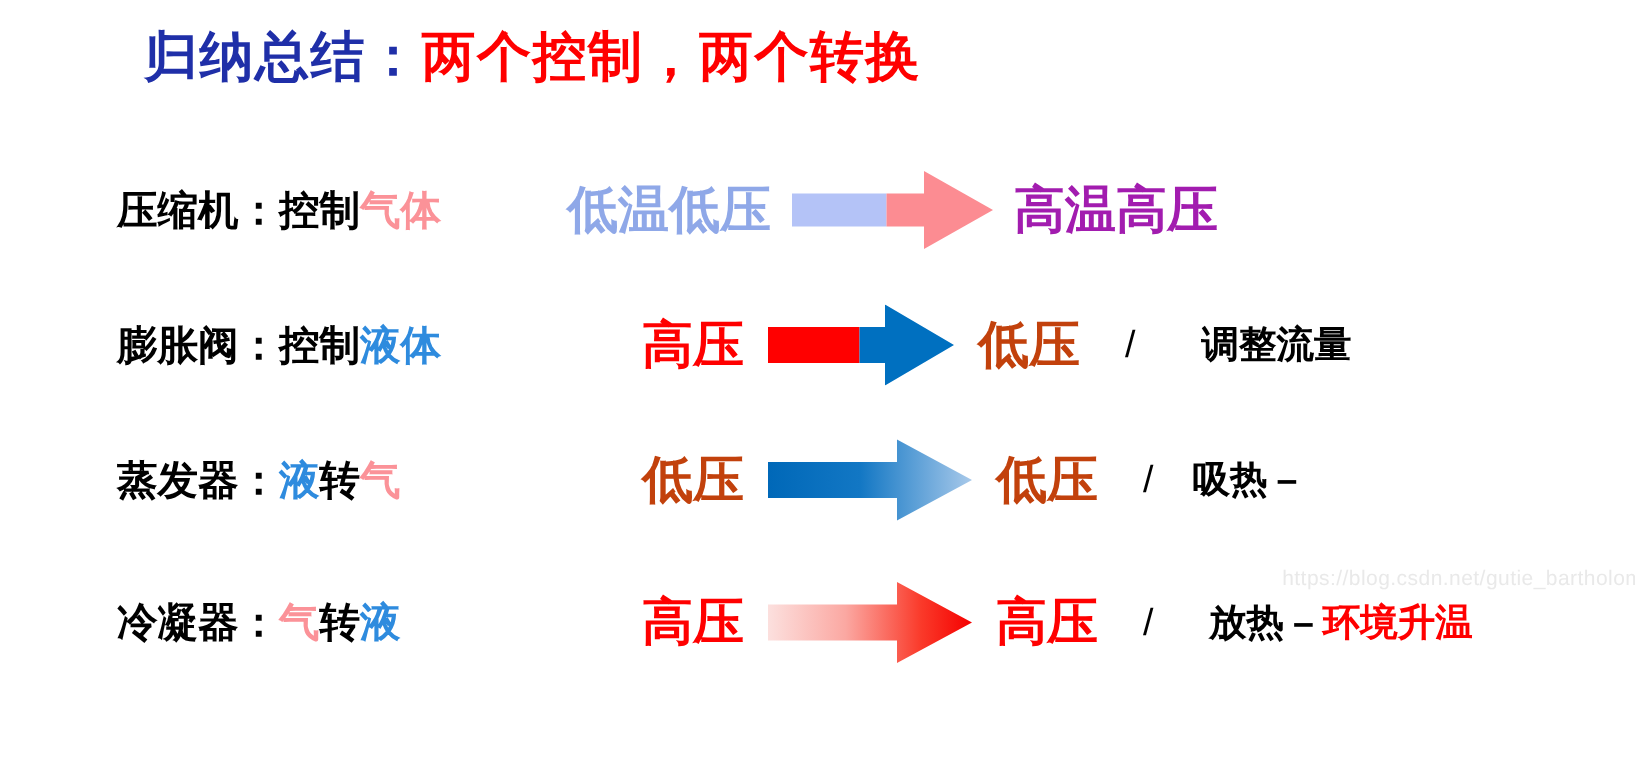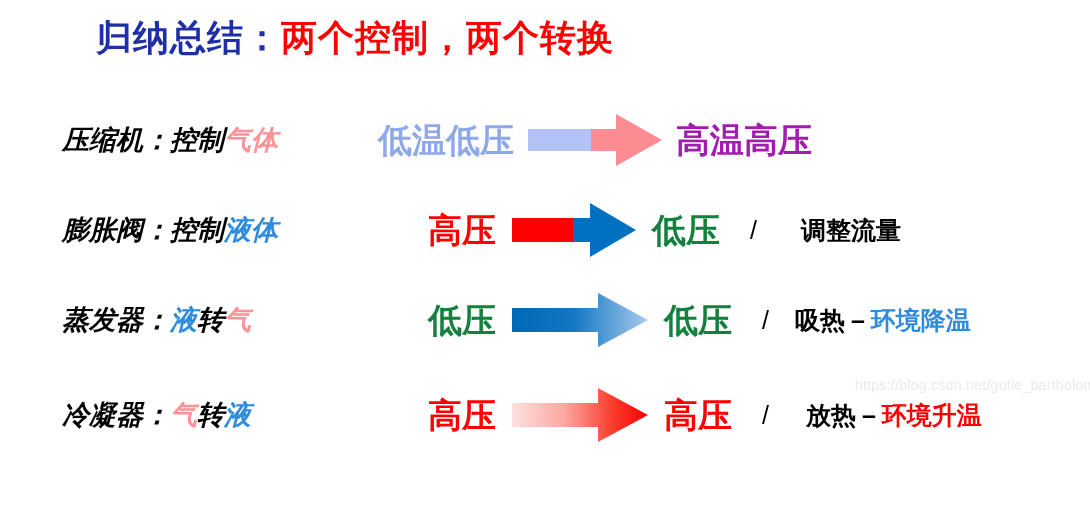"压缩机：控制气体" .label { font-style: italic -> none; left: 62px -> 78px }
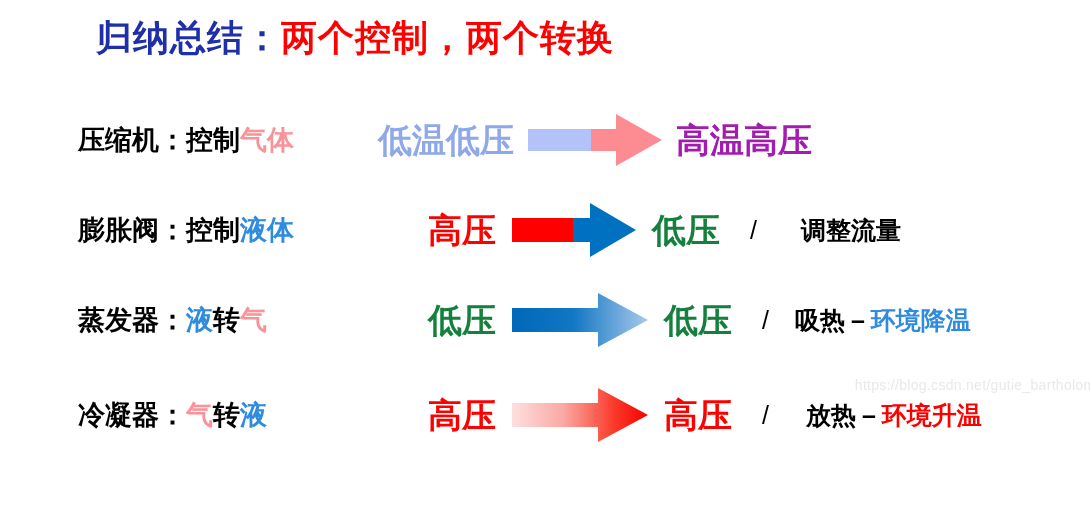"低压" .c-blue { color: #15803d -> #c2410c }
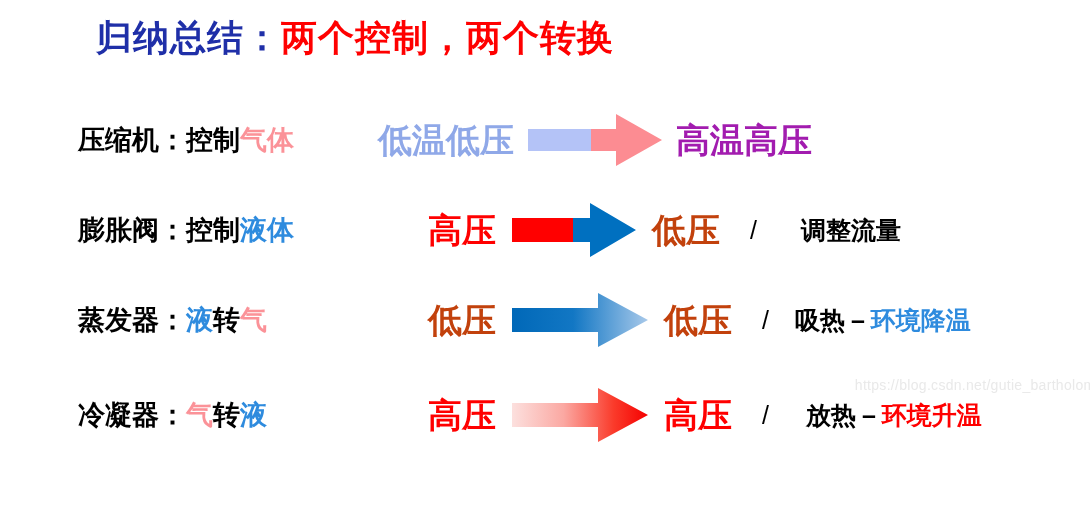"环境降温" span.note { html: <span>环境降温</span> -> none }
